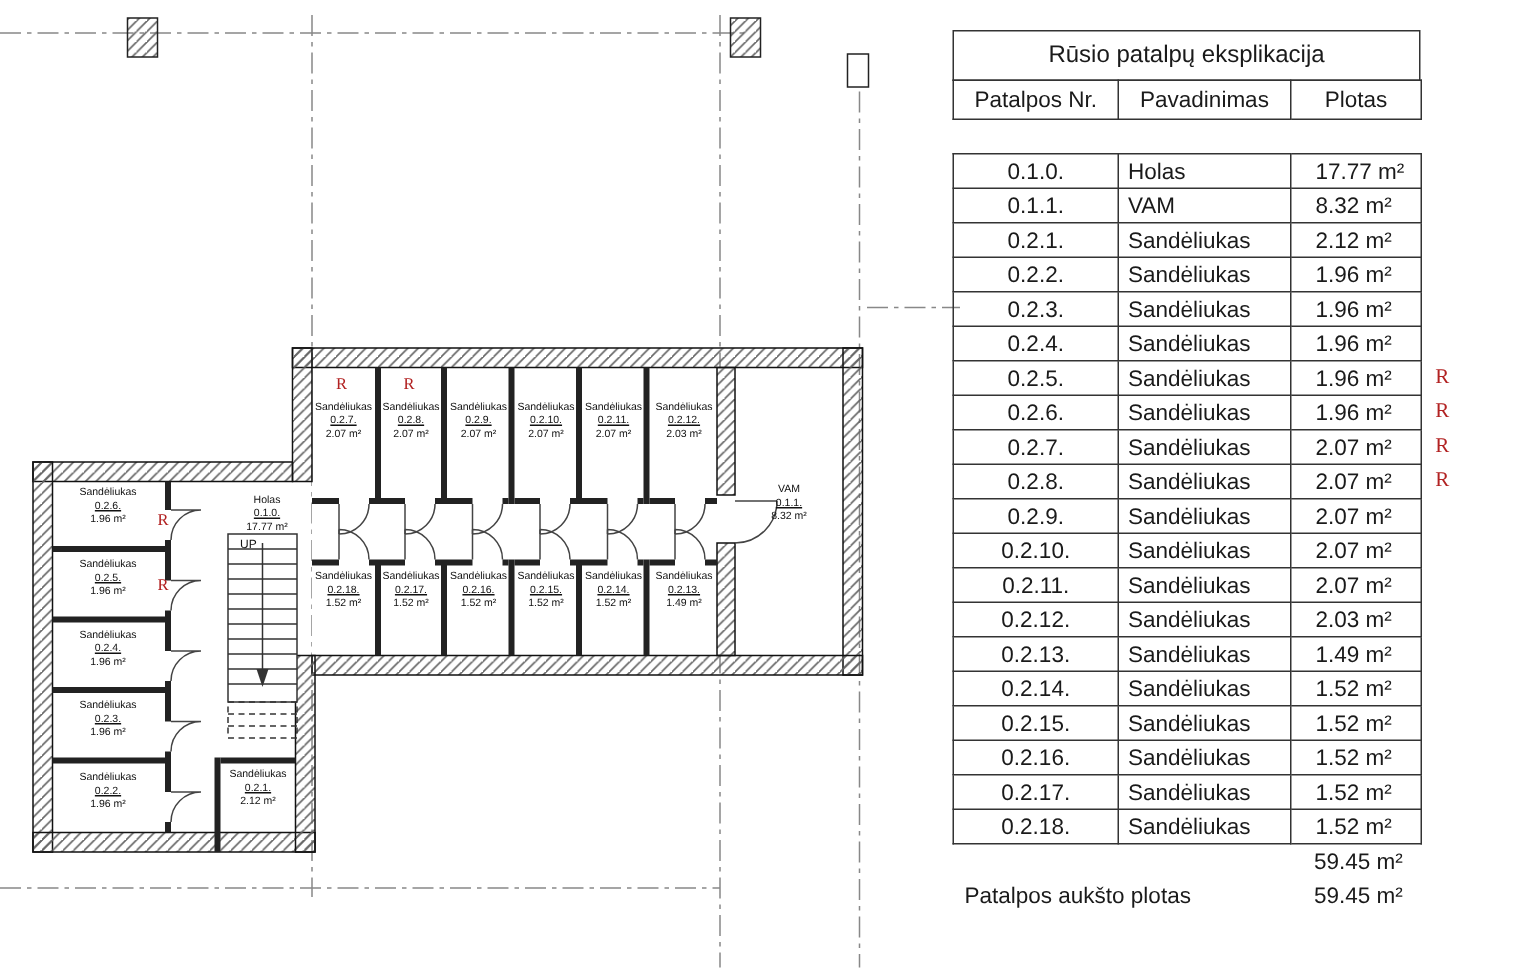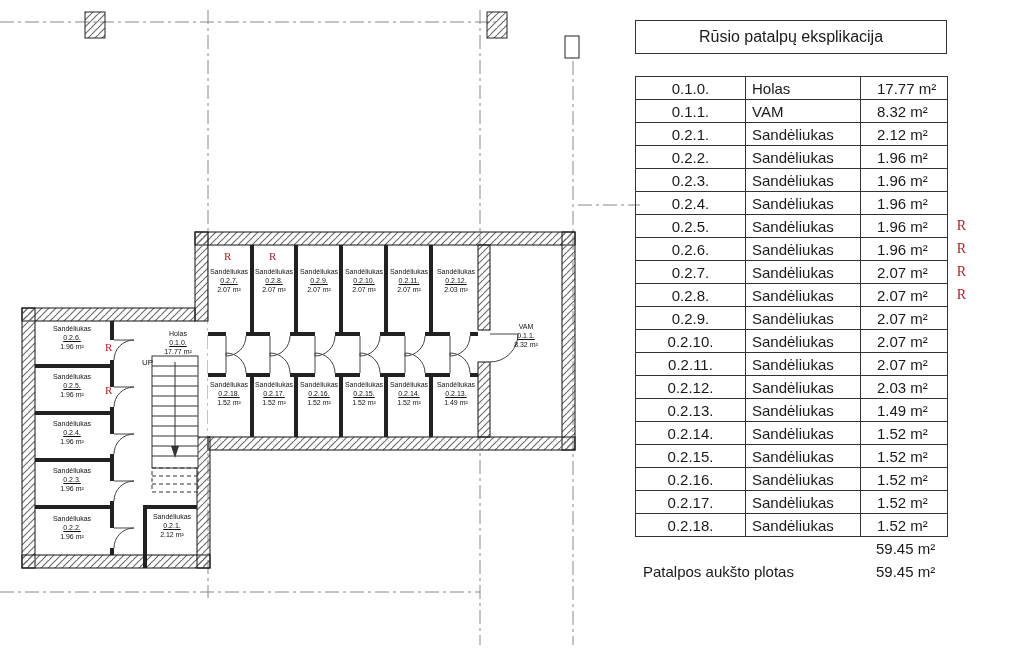"Patalpos Nr." table.t-hd { html: none -> <table> <colgroup> <col> <col> <col> </colgroup> <tbody> <tr> <td>Patalpos Nr.</td> <td>Pavadinimas</td> <td>Plotas</td> </tr> </tbody> </table> }
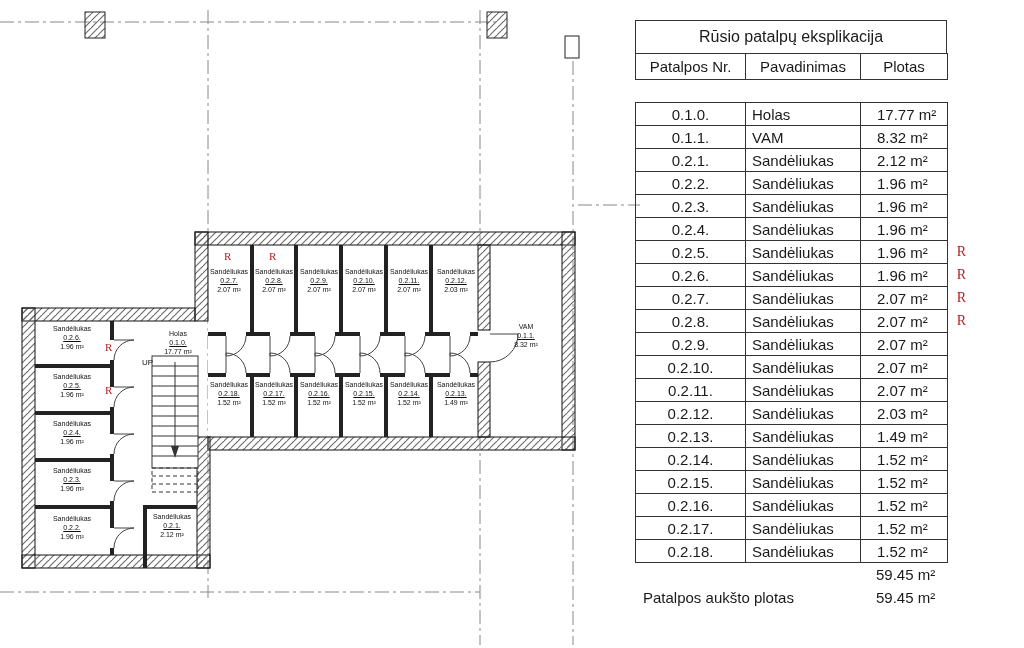"UP" .uplabel { left: 142px -> 160px }
